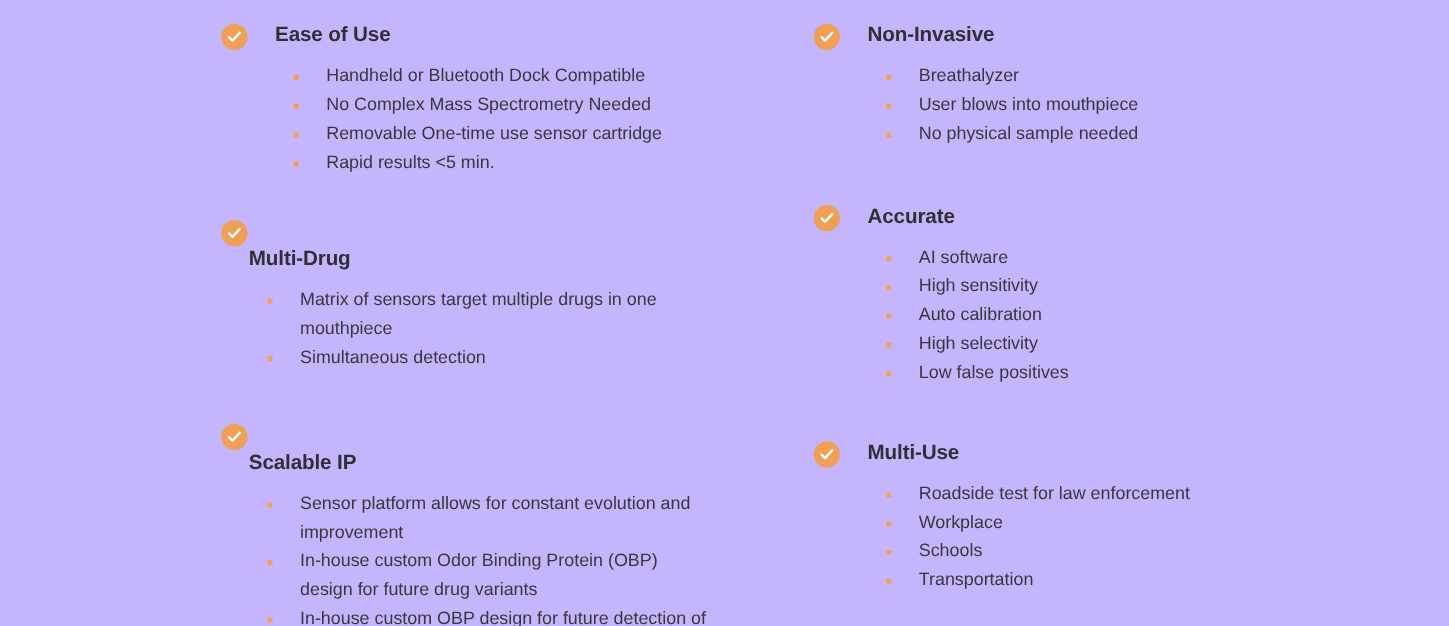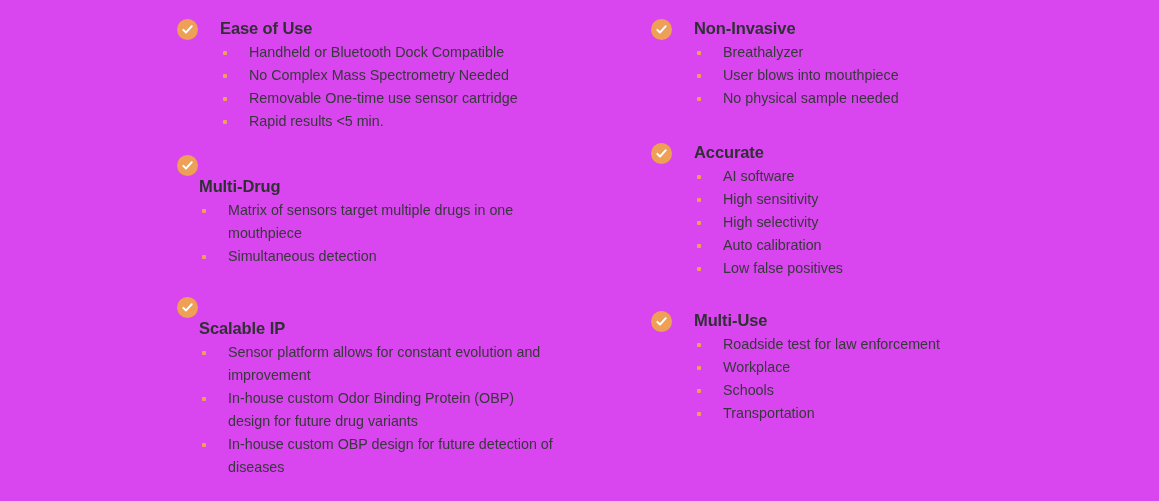"Ease of Use" .slide { background: #d946ef -> #c4b5fd }
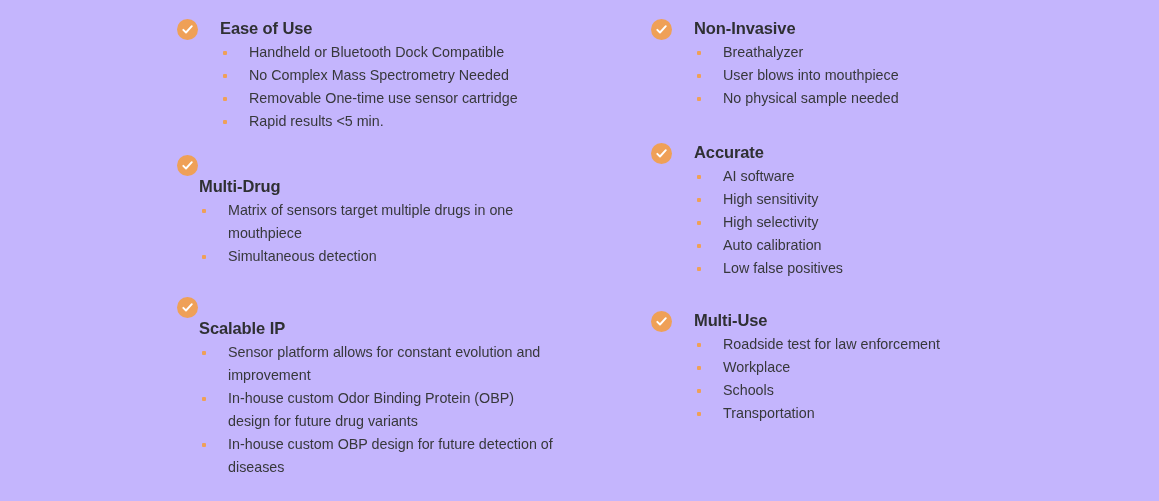"Handheld or Bluetooth Dock Compatible" ul.bullets { margin: 0 -> 12px }
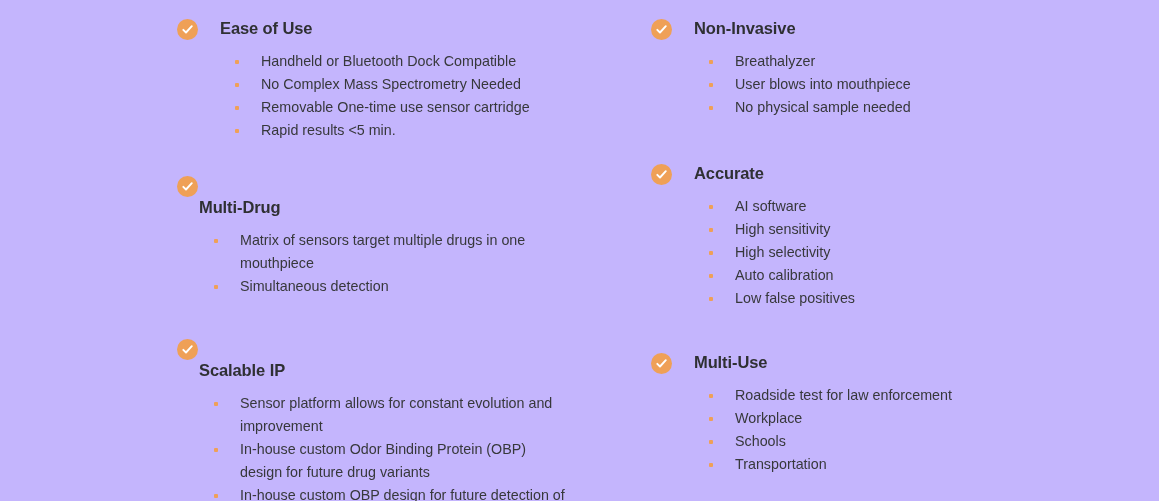"High selectivity" li { order: before "Auto calibration" -> after "Auto calibration" }
